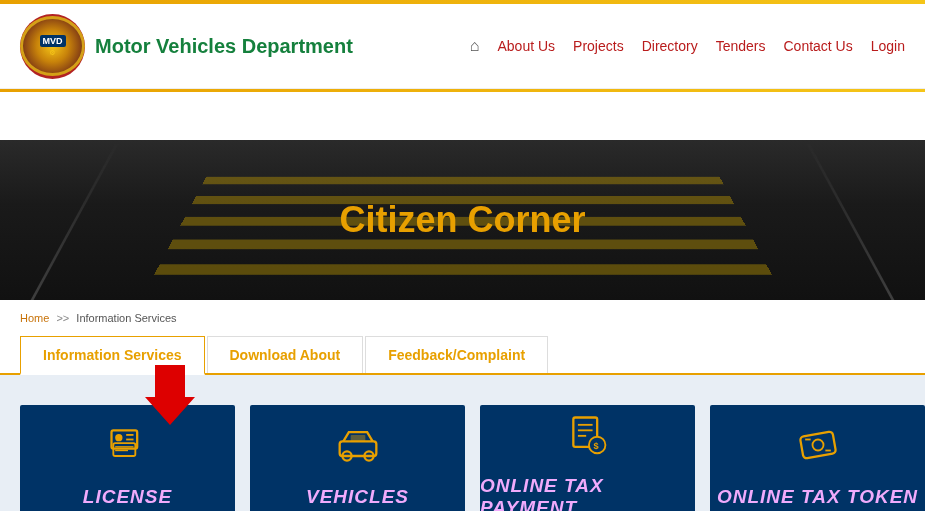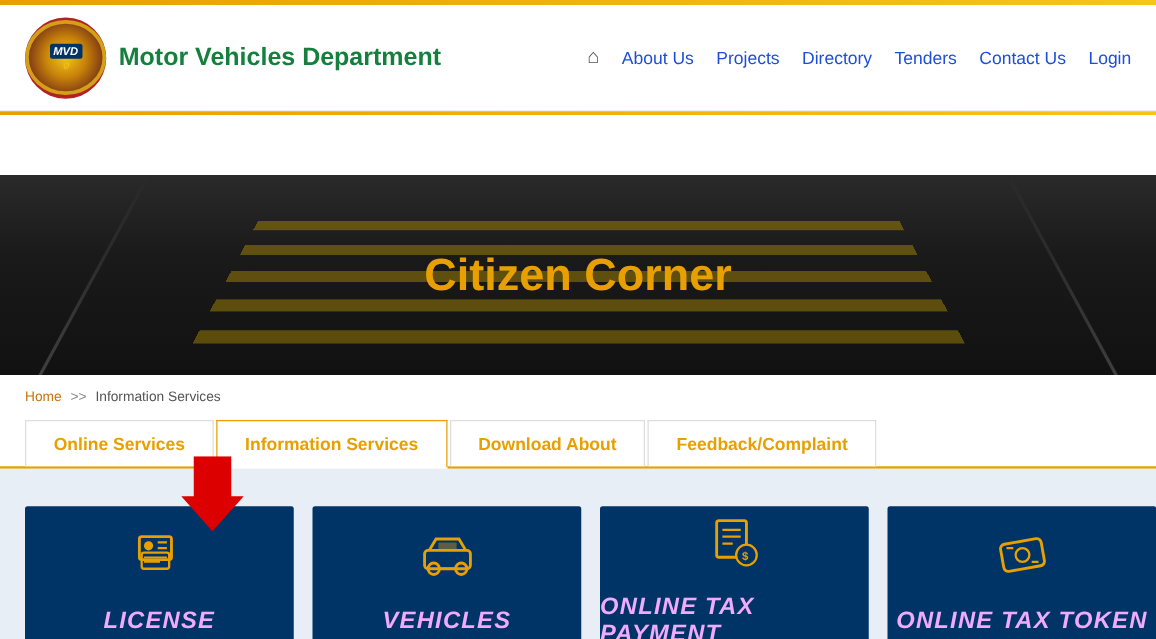"MVD" .logo-inner { font-style: italic -> none }
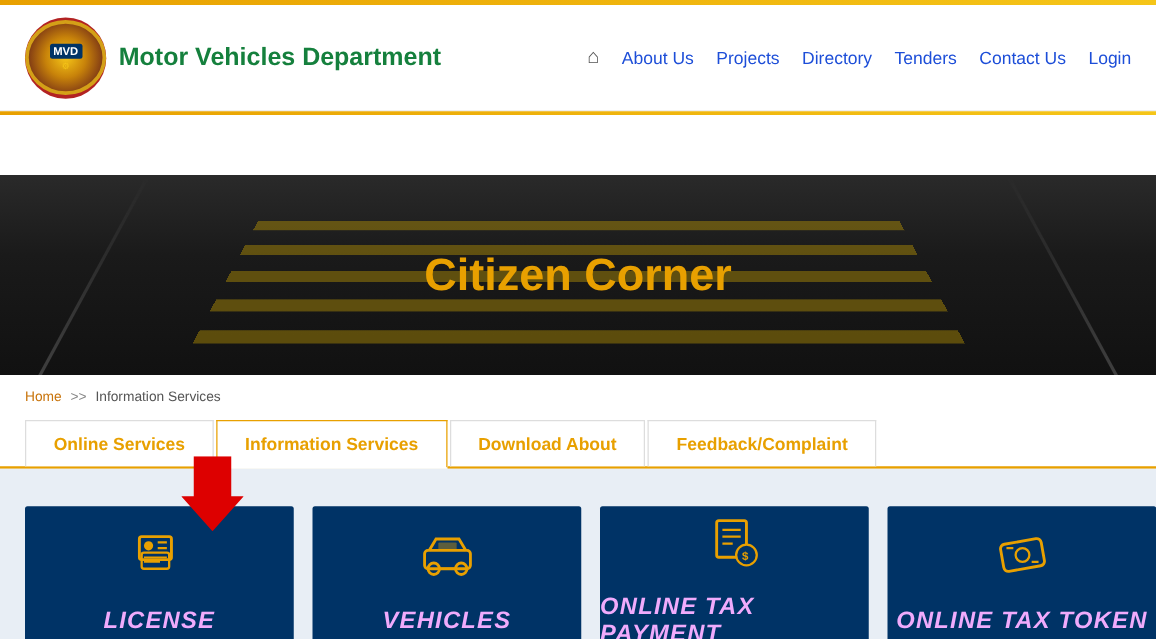"About Us" .nav-item { color: #1d4ed8 -> #b91c1c }
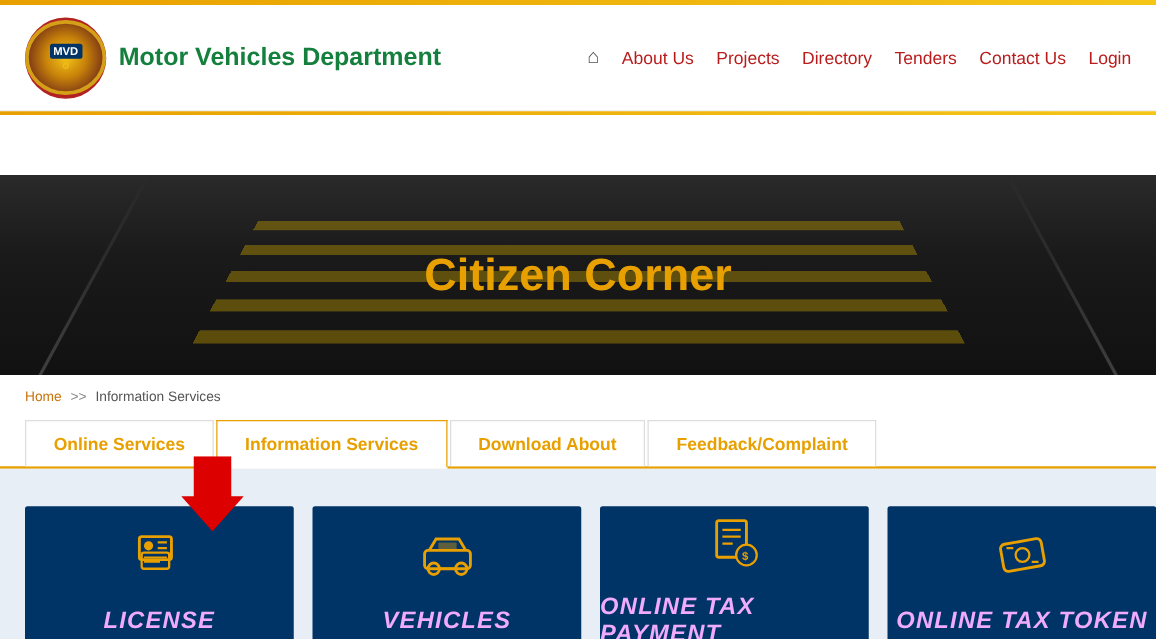"Online Services" div.tab { html: <div>Online Services</div> -> none }
